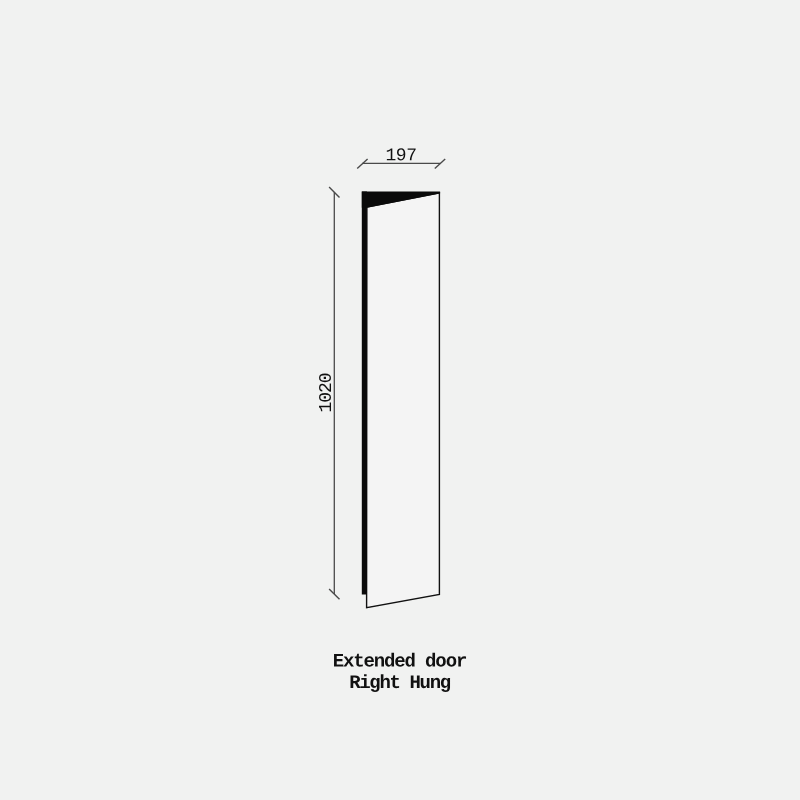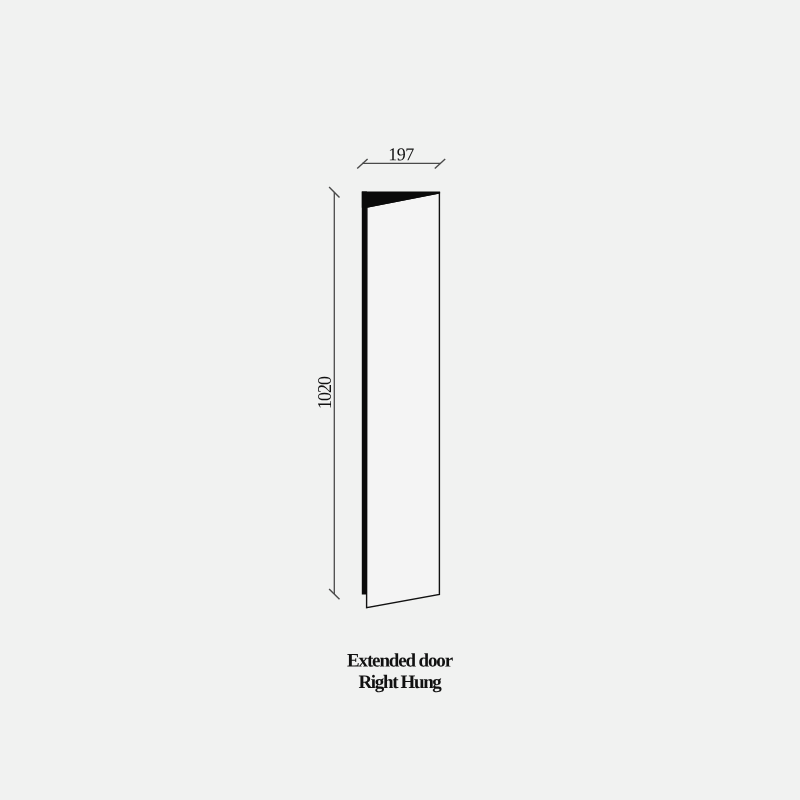"197" .page { font-family: Liberation Serif, serif -> Liberation Mono, monospace }
